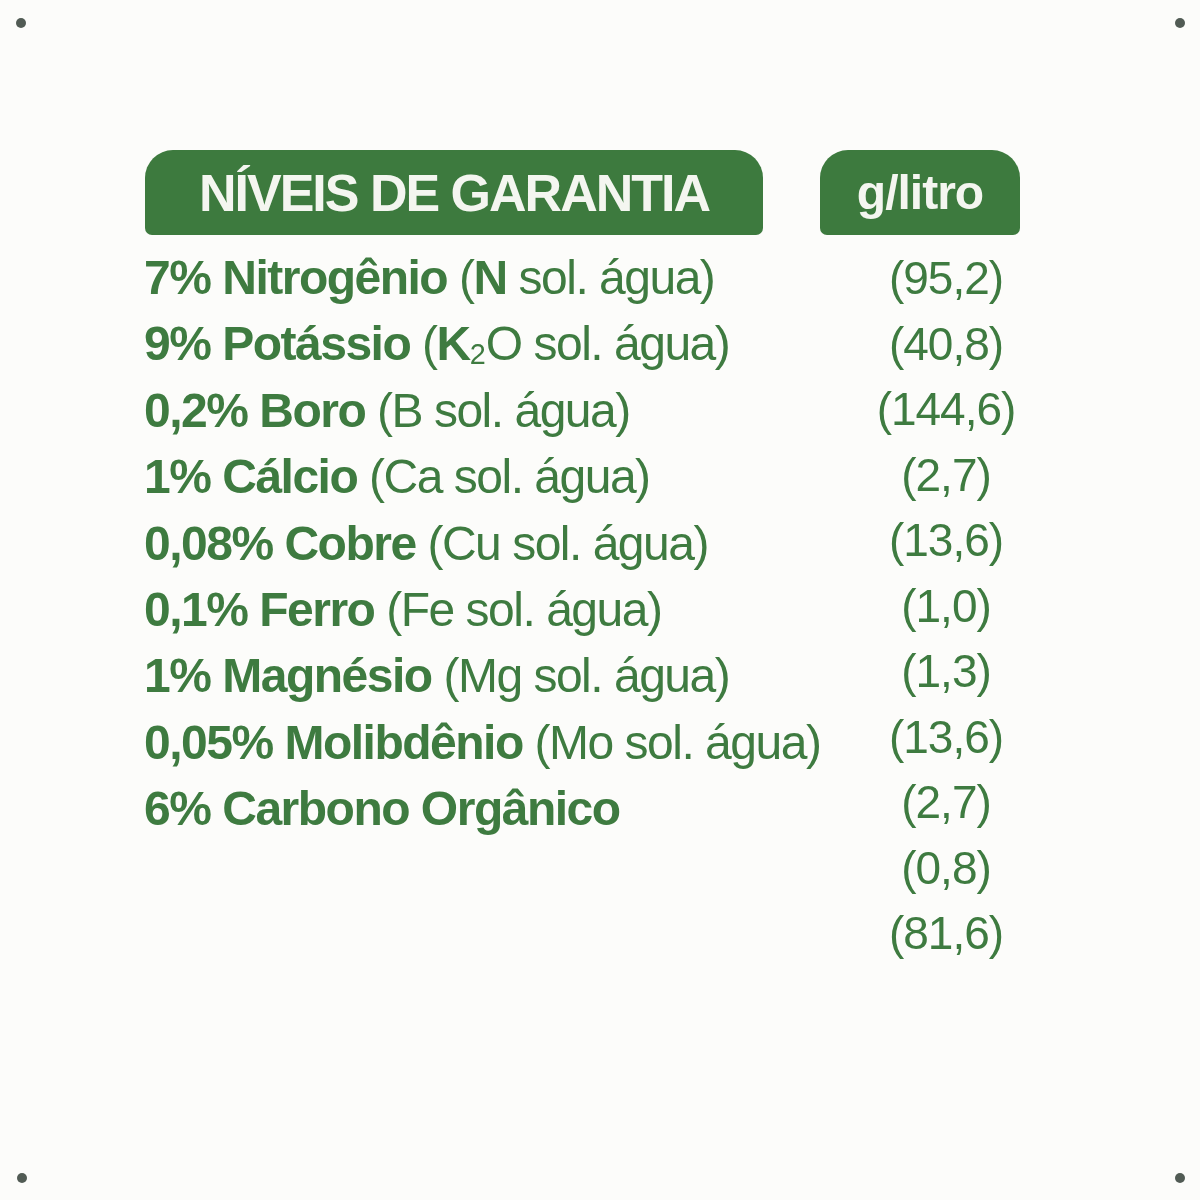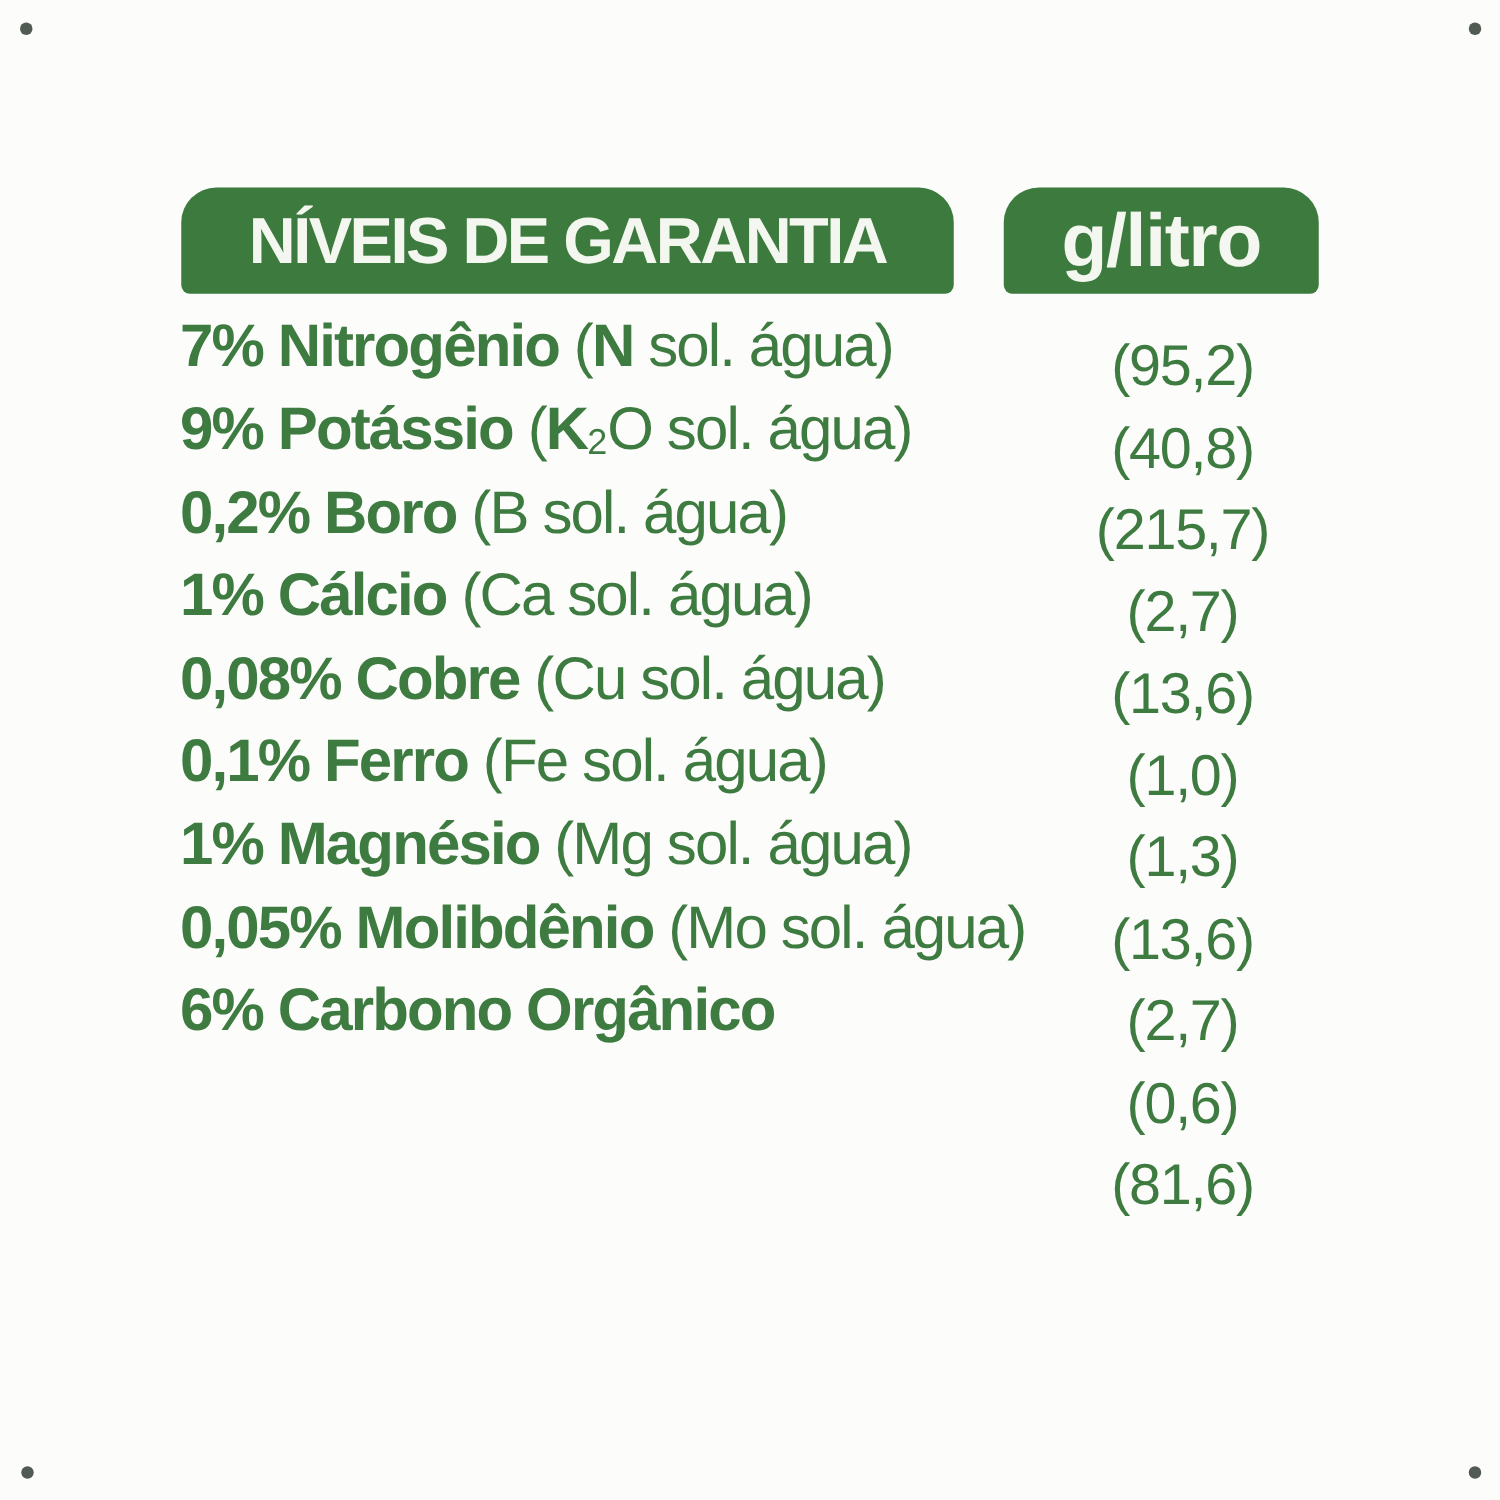"g/litro" .hdr-right { font-size: 60px -> 48px; left: 803px -> 820px; width: 252px -> 200px }
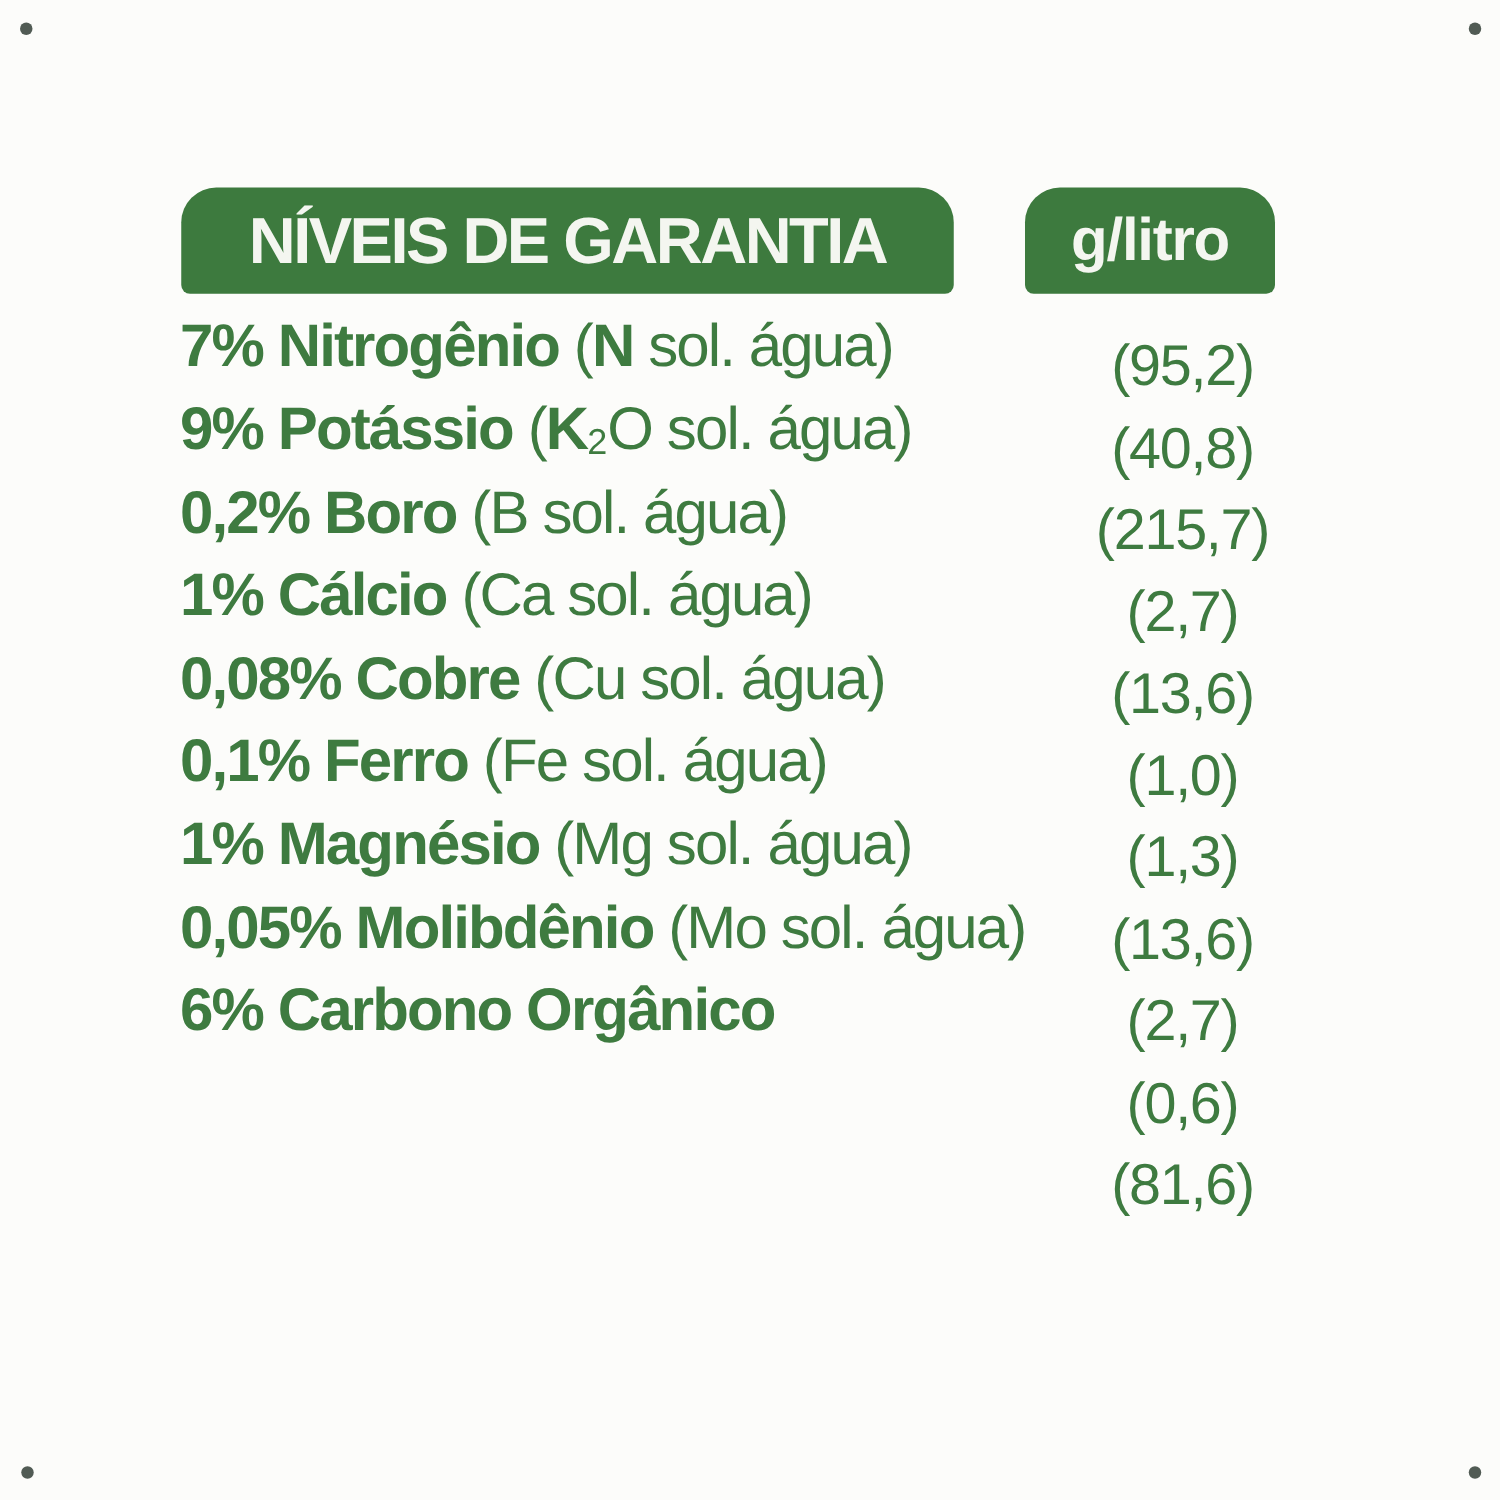"(95,2)" .values-col { top: 260px -> 246px }
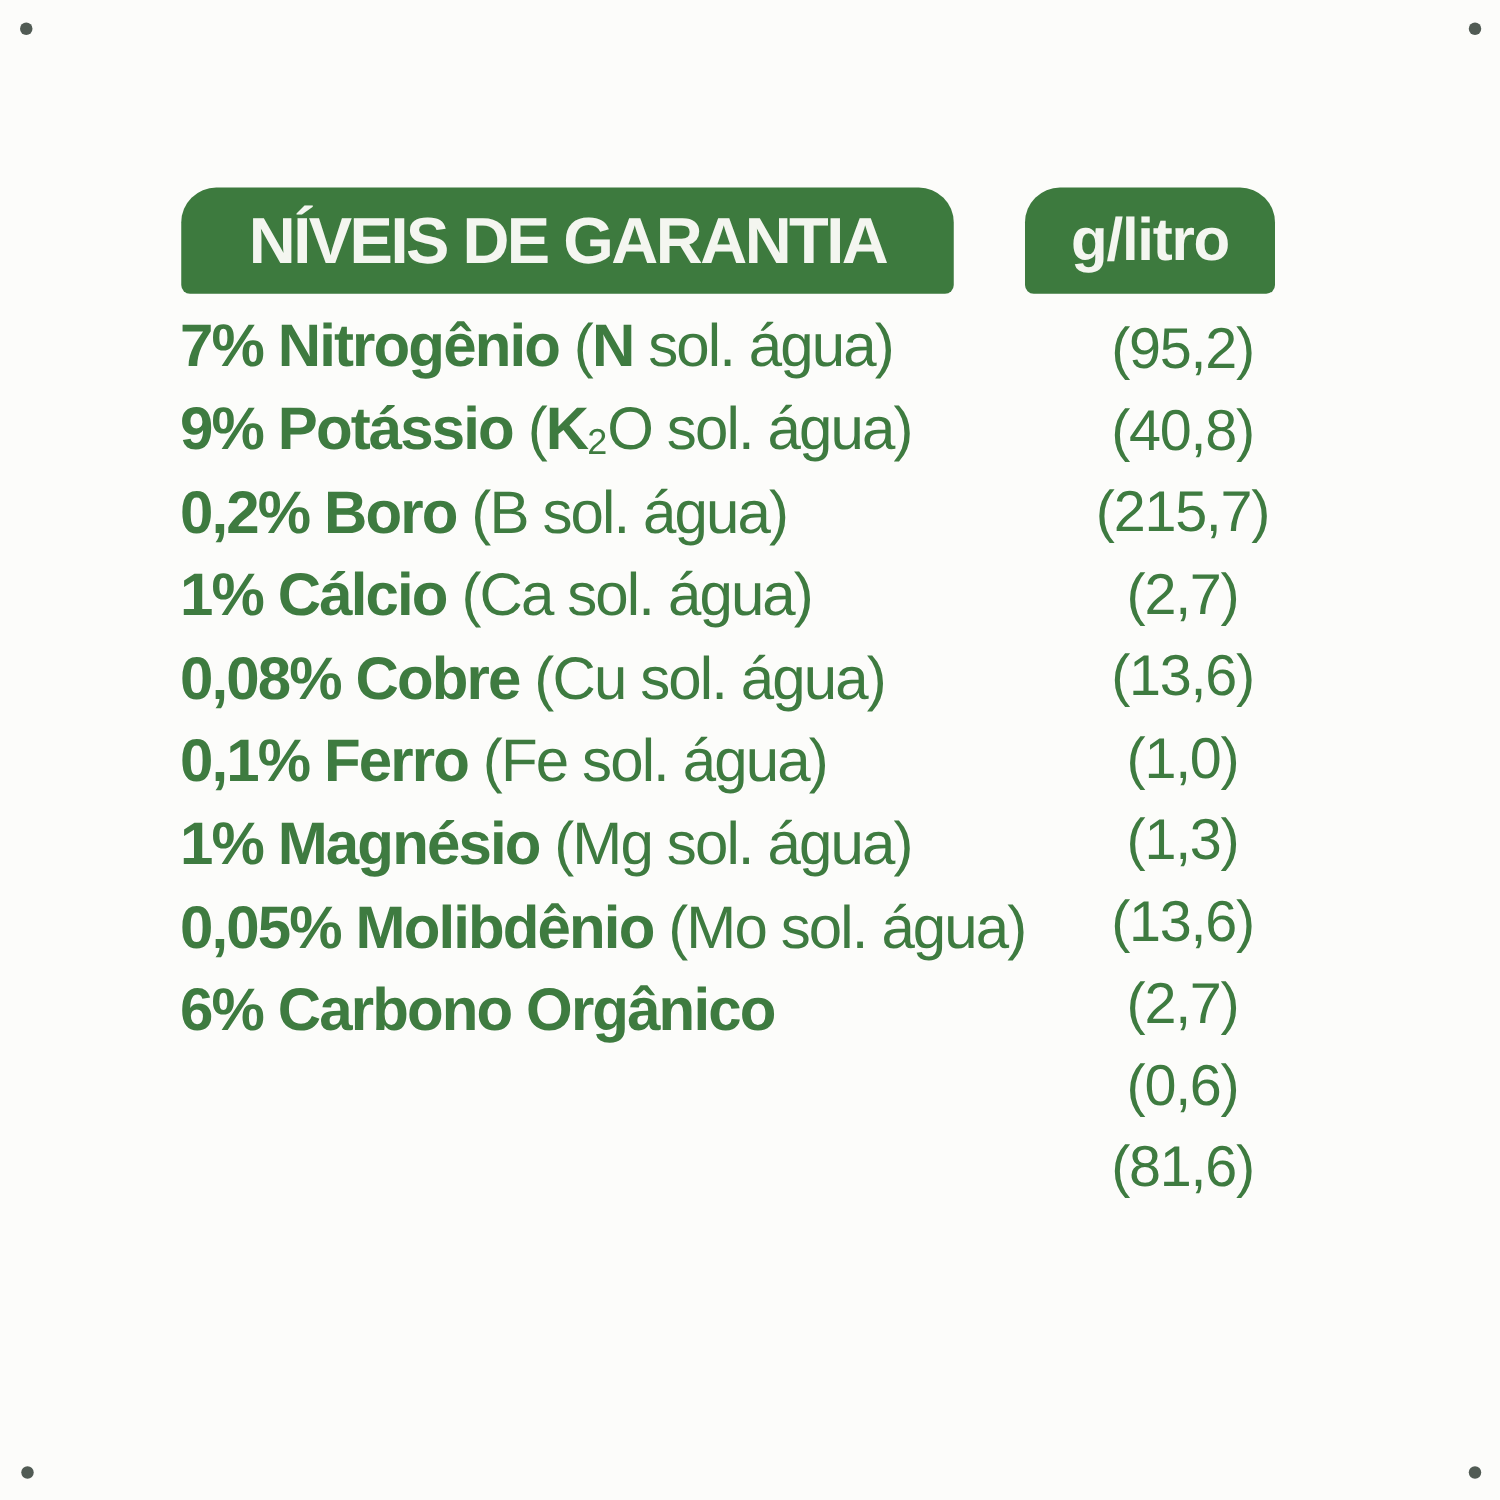"(215,7)" div.value-cell { text: 215,7 -> 144,6 }
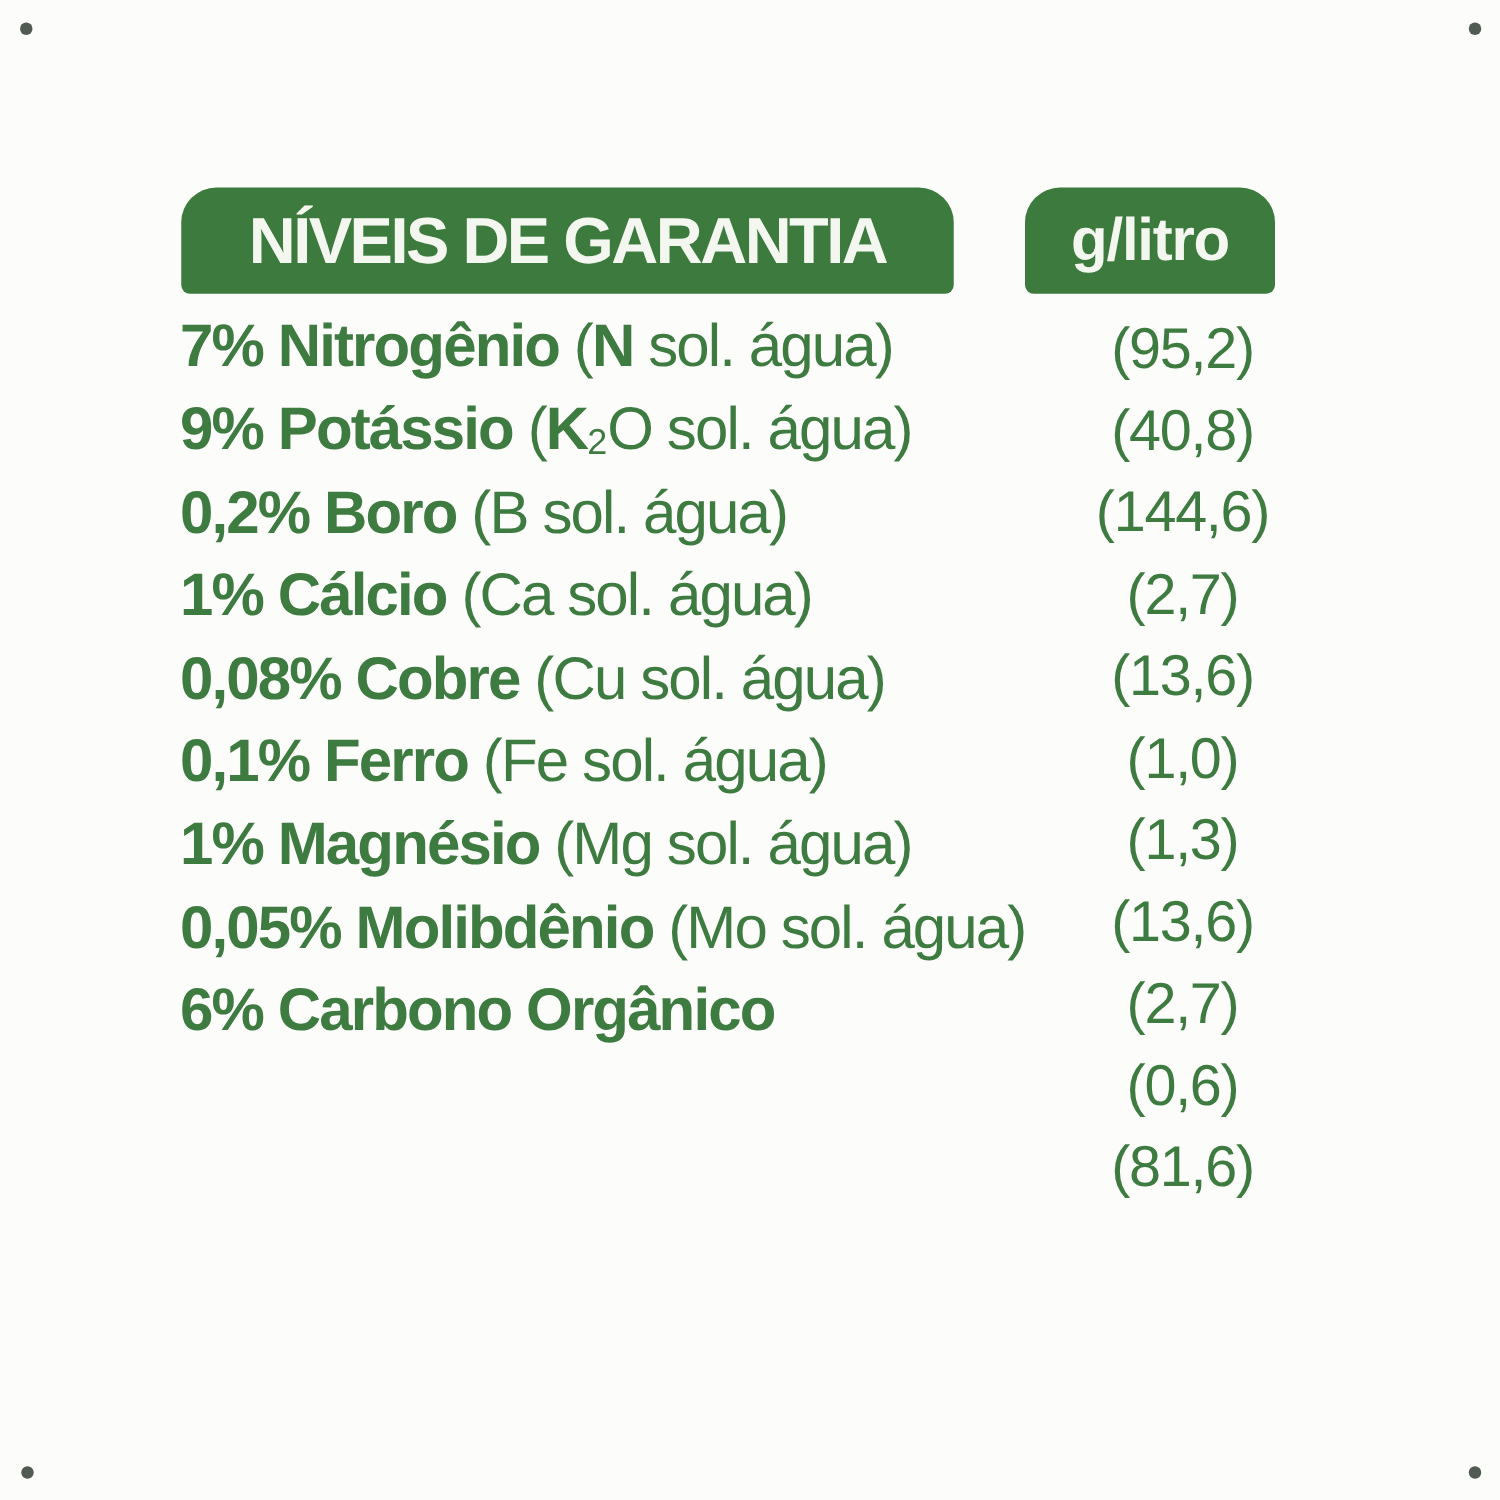"(0,6)" div.value-cell { text: 0,6 -> 0,8 }
